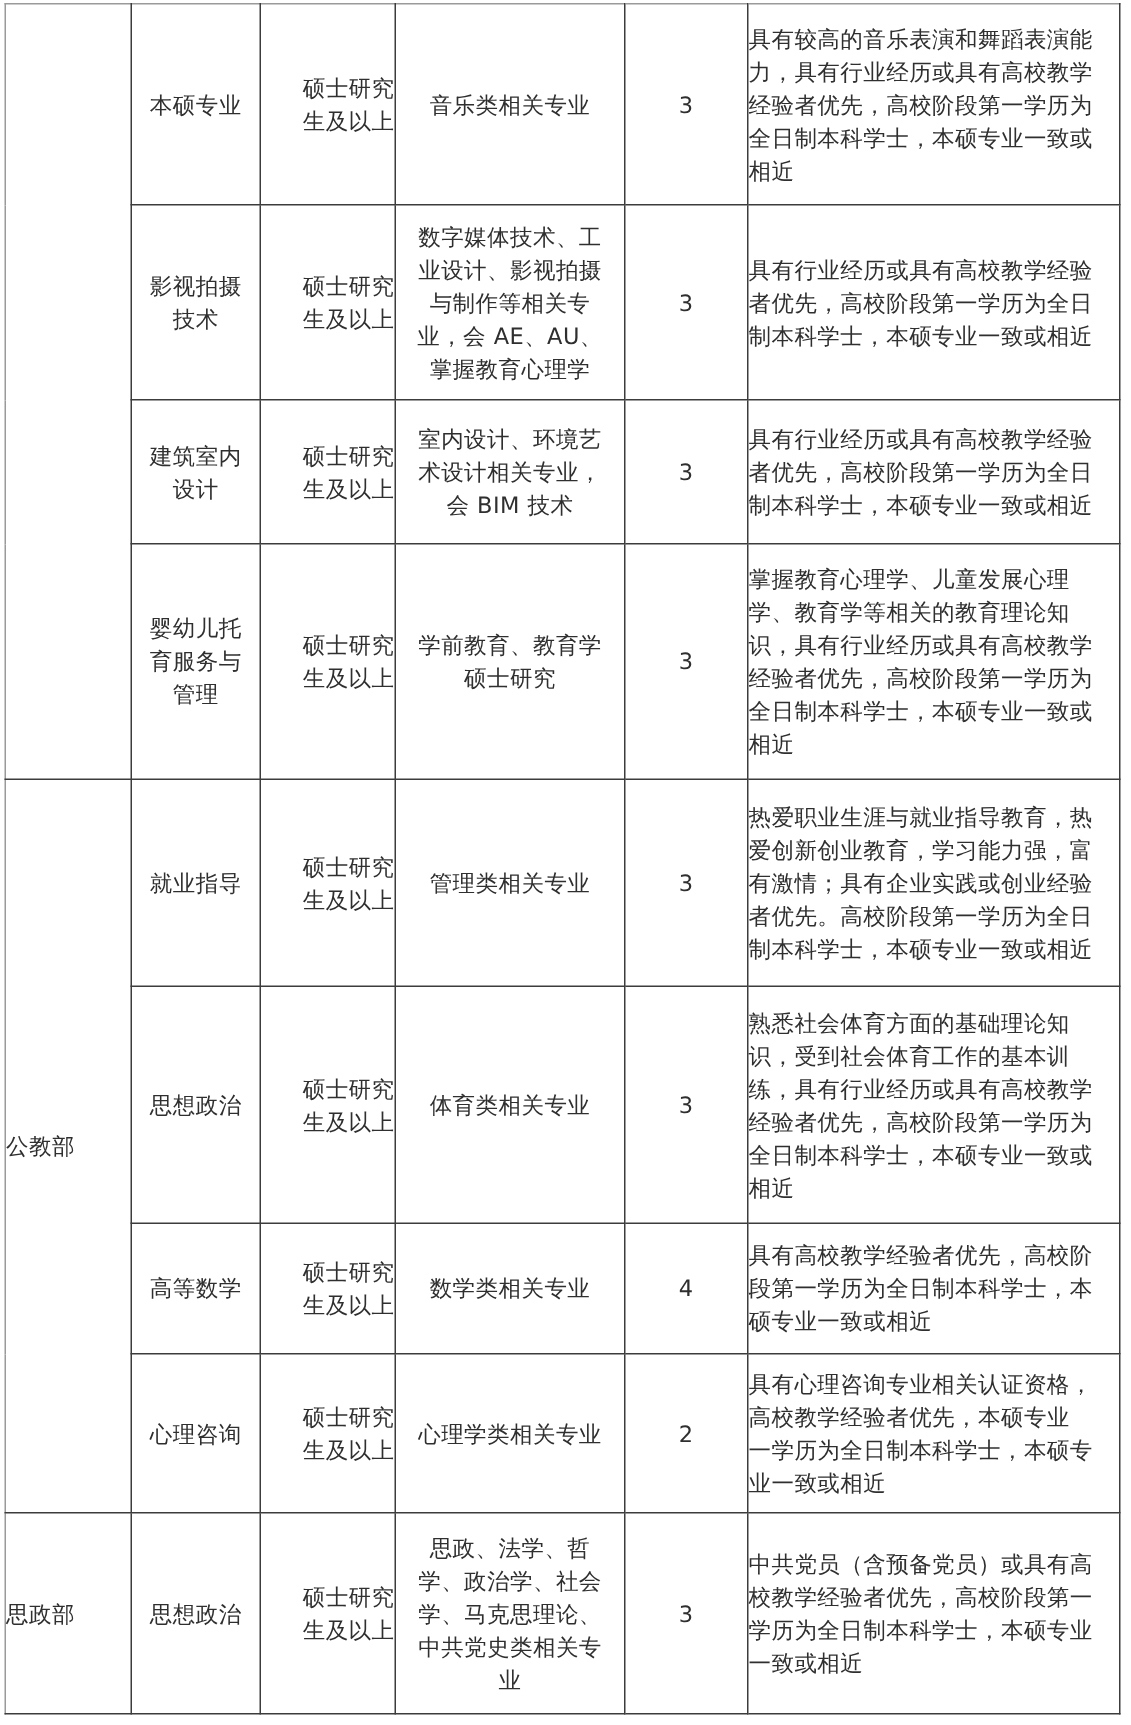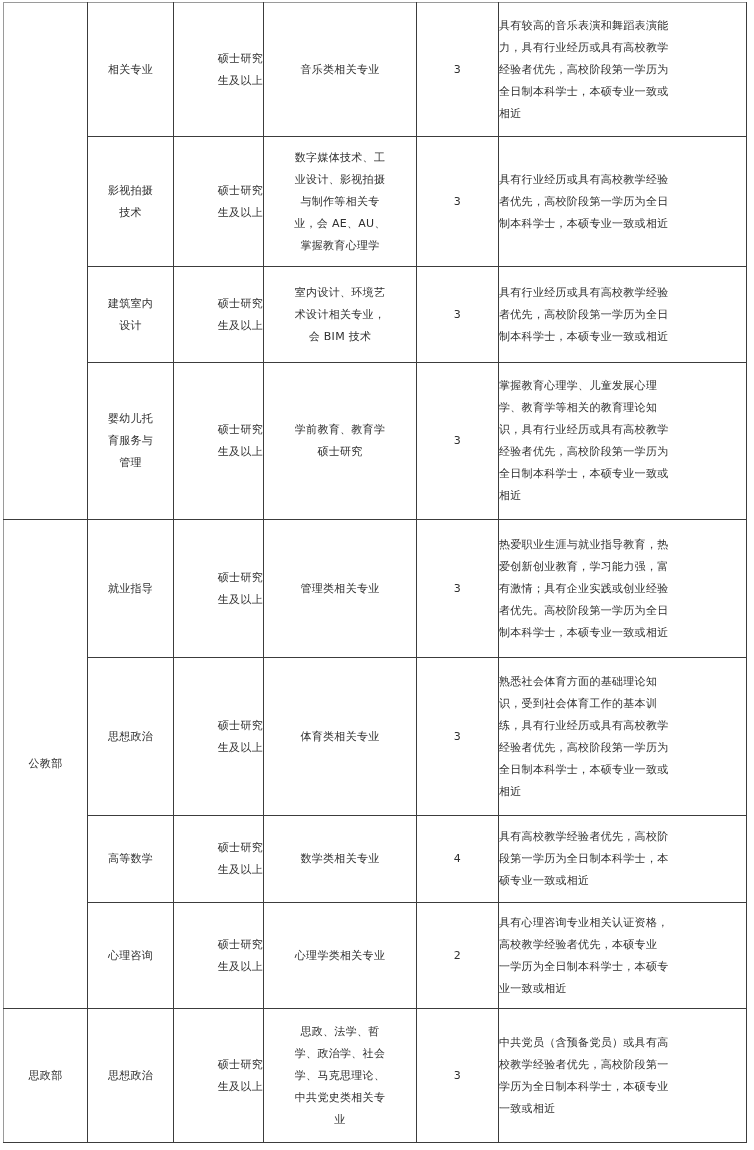"具有较高的音乐表演和舞蹈表演能" table.recruit td { font-size: 11px -> 15px }
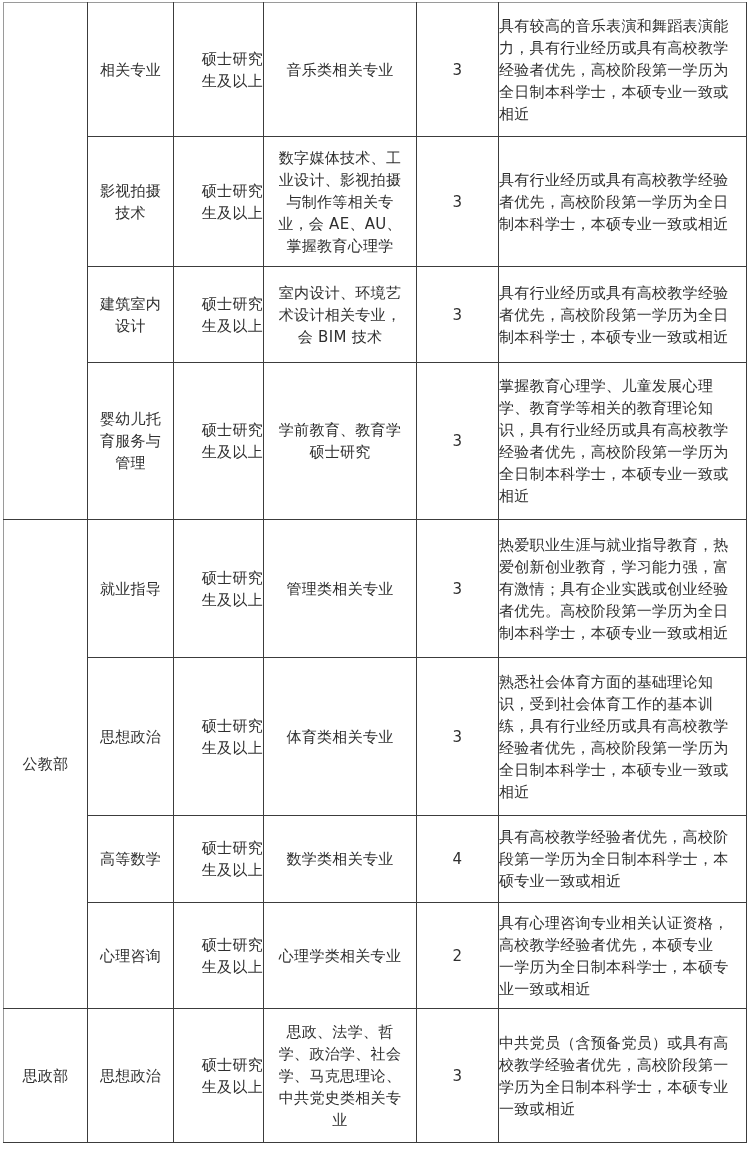"相关专业" td.pos { text: 相关 -> 本硕 }
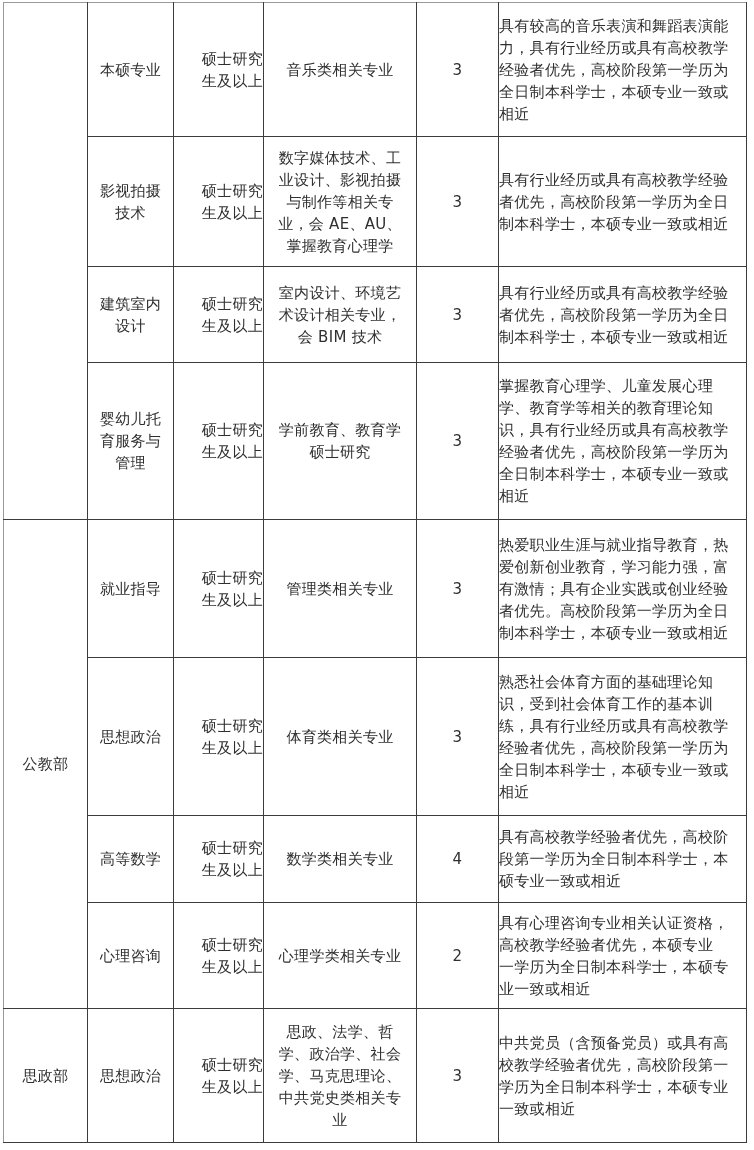"公教部" td.dept { text-align: center -> left }
